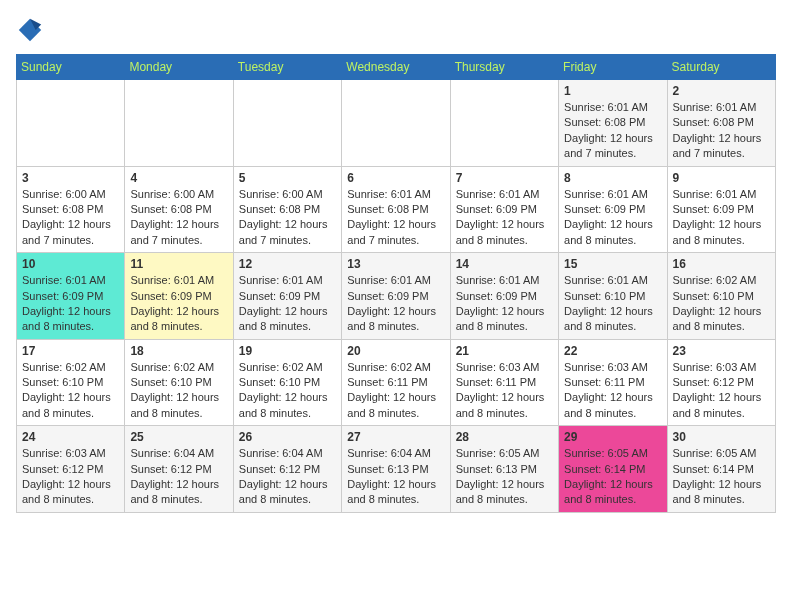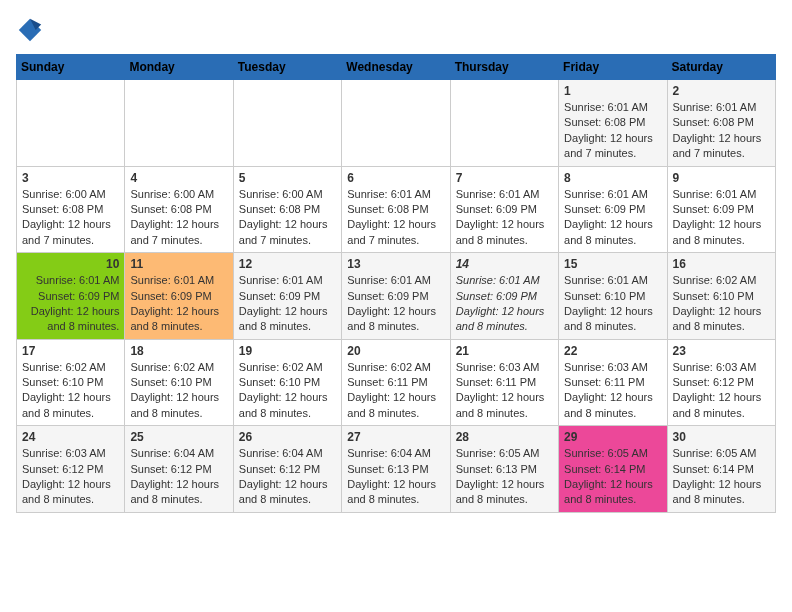"Sunday" .calendar-table th { color: #000000 -> #bef264; font-weight: bold -> normal }
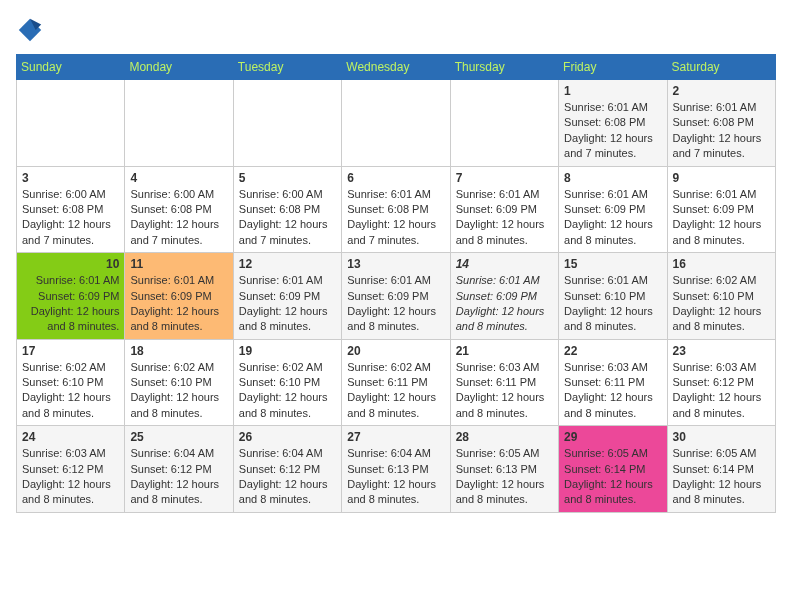"10" td { background: #84cc16 -> #5eead4; text-align: right -> none }
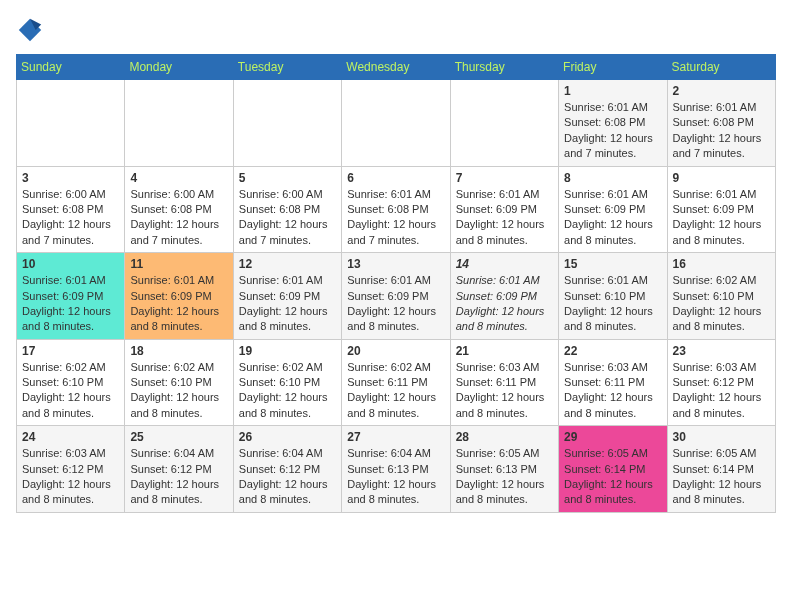"11" td { background: #fdba74 -> #fef9c3 }
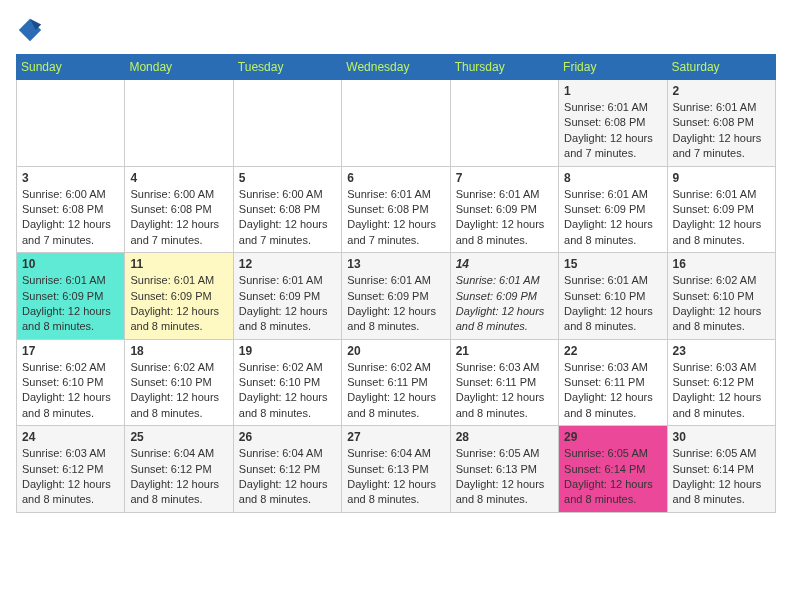"14" td { font-style: italic -> none }
